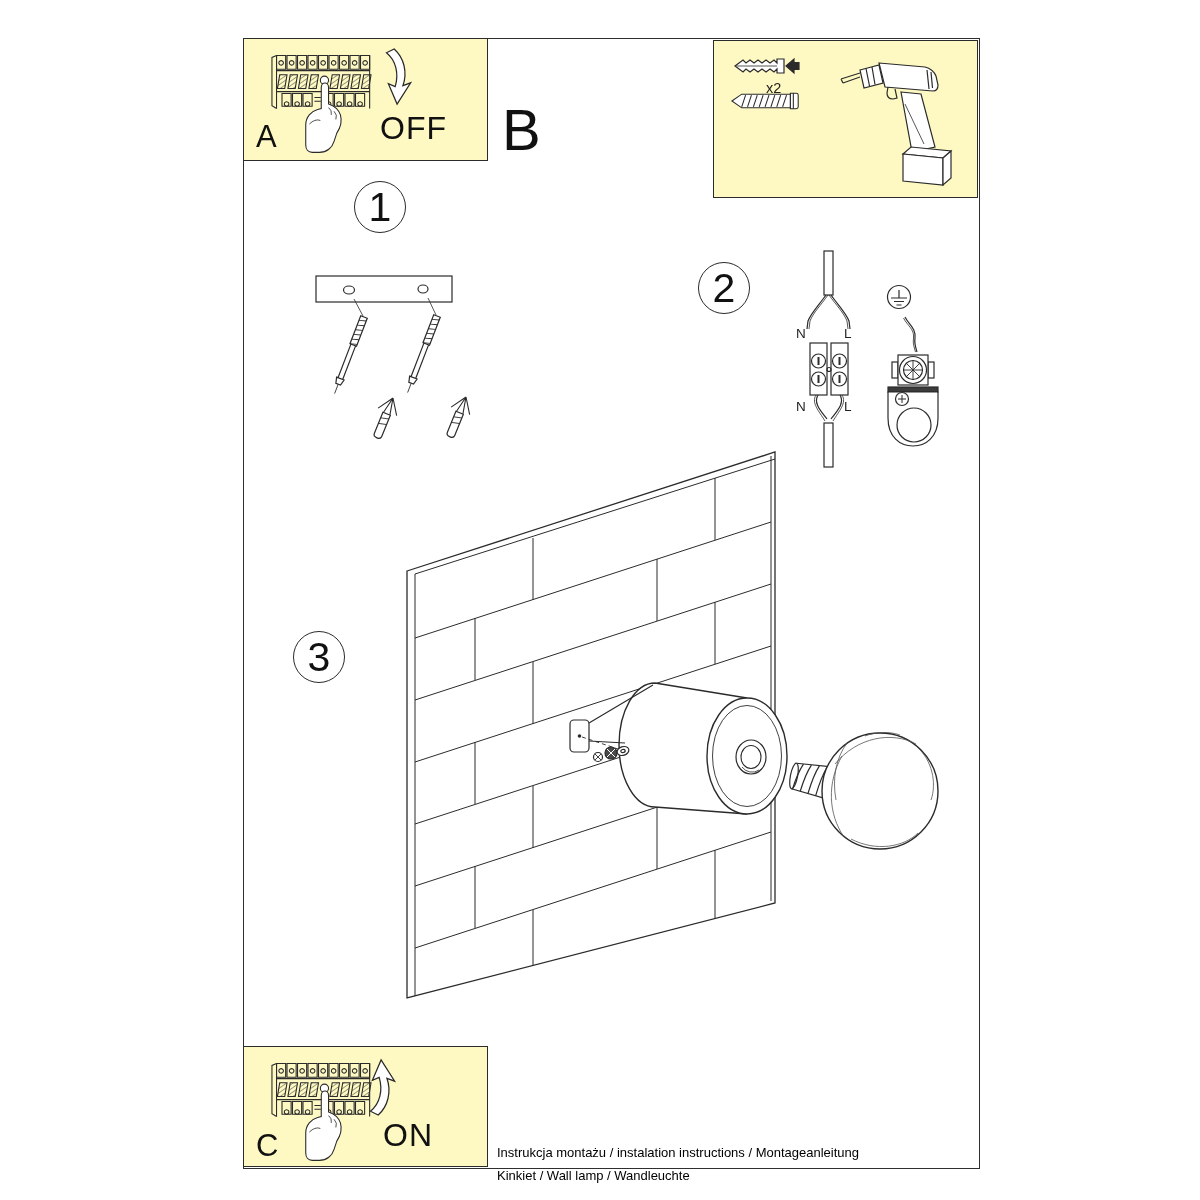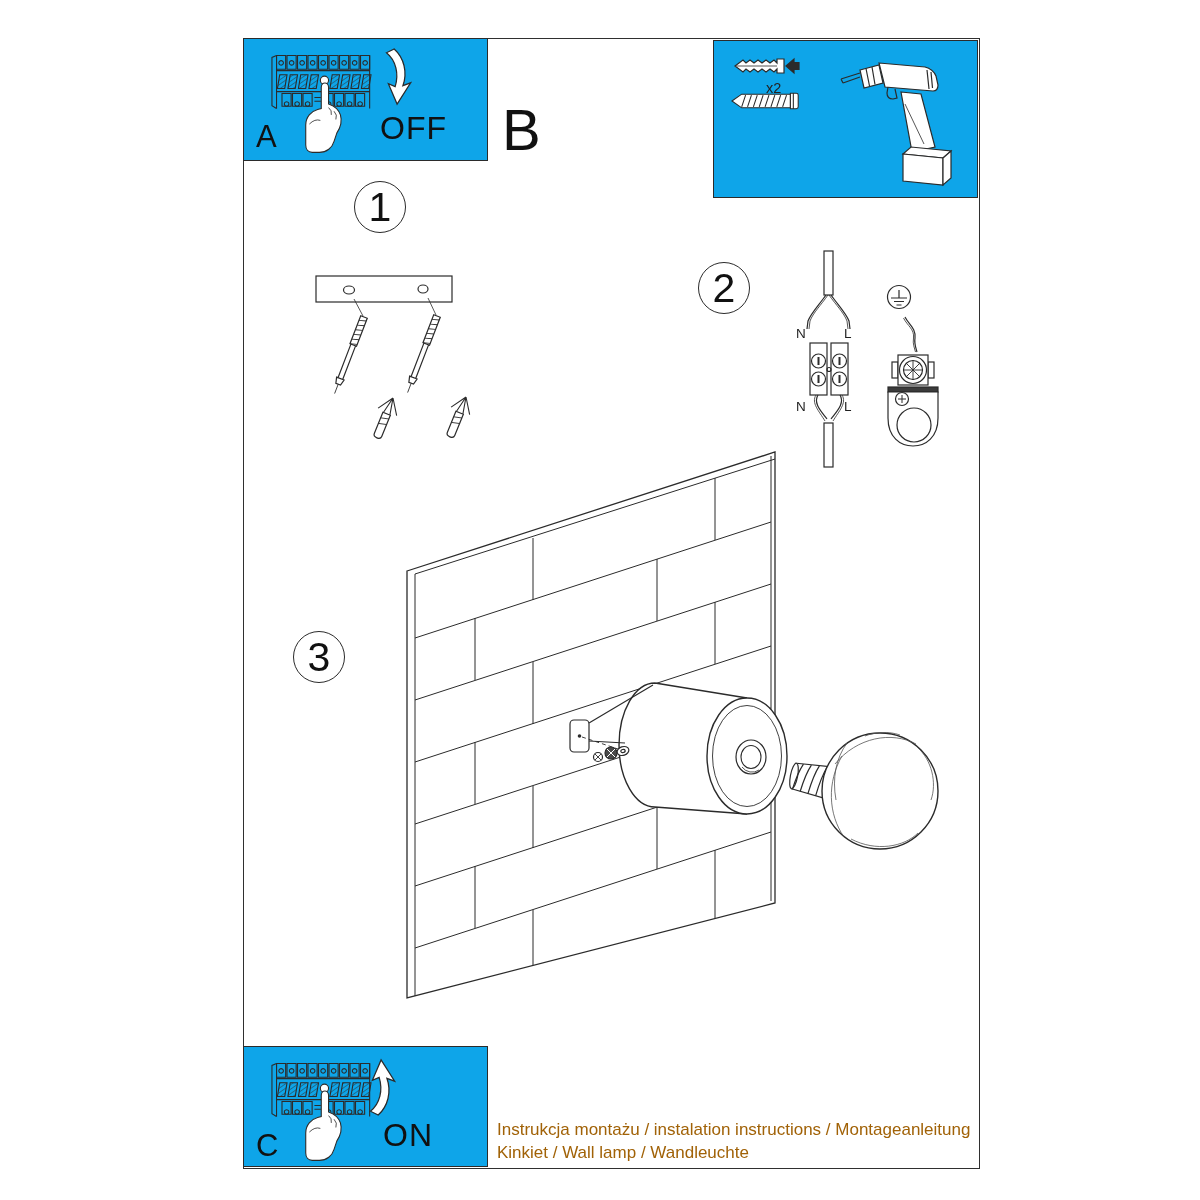"x2" .pbox { background: #0ea5e9 -> #fef9c3 }
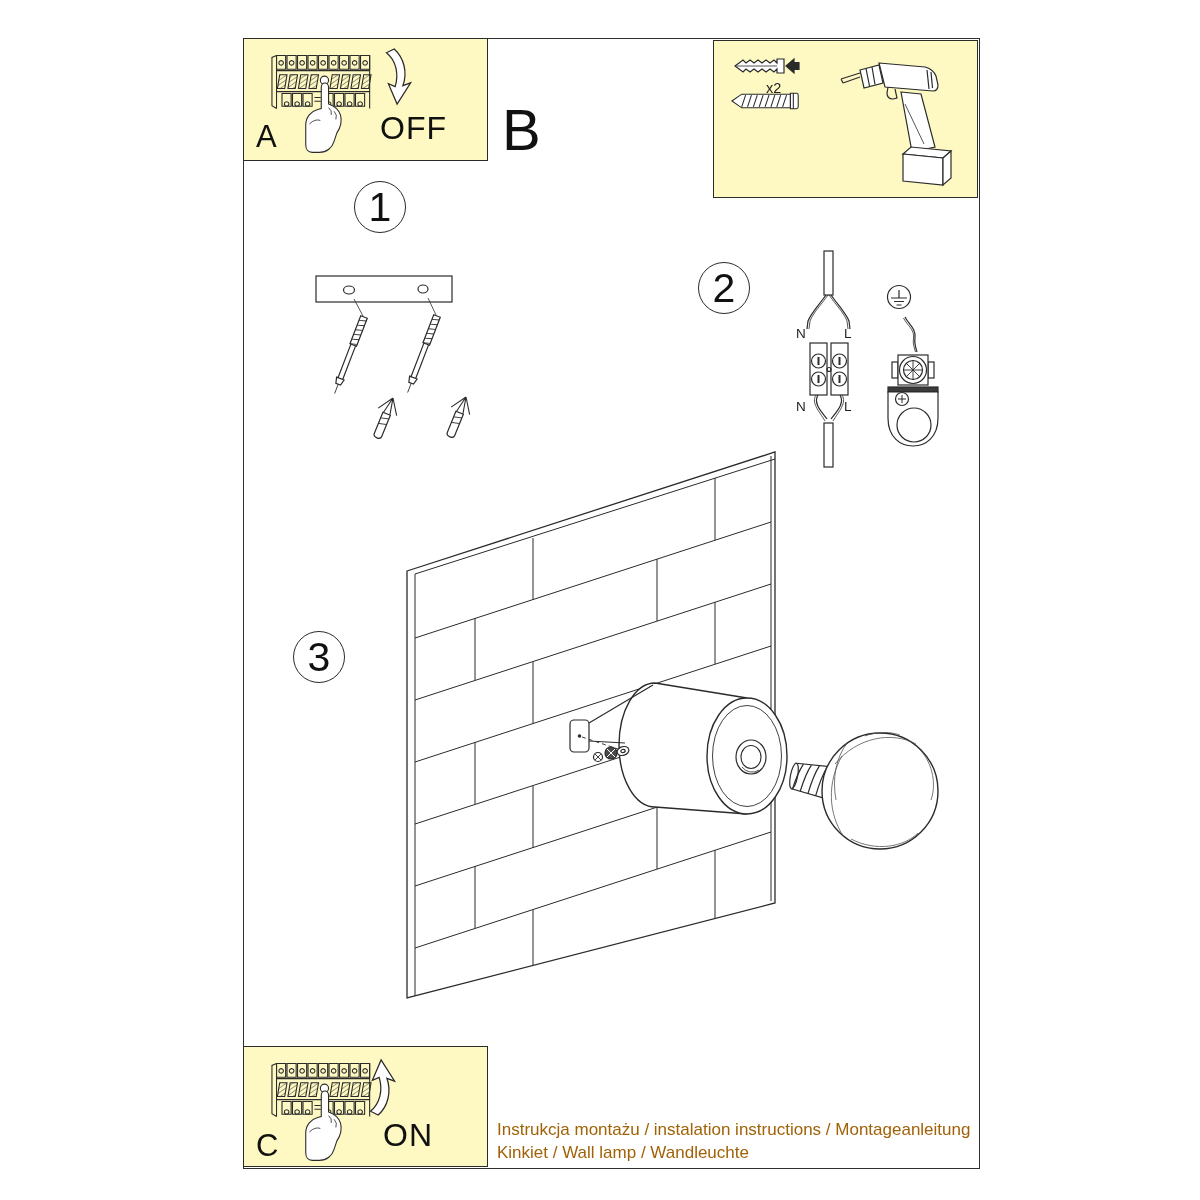"Instrukcja montażu / instalation" .footer-line { color: #a16207 -> #000000; font-size: 17px -> 13px; margin-top: none -> 25px }
